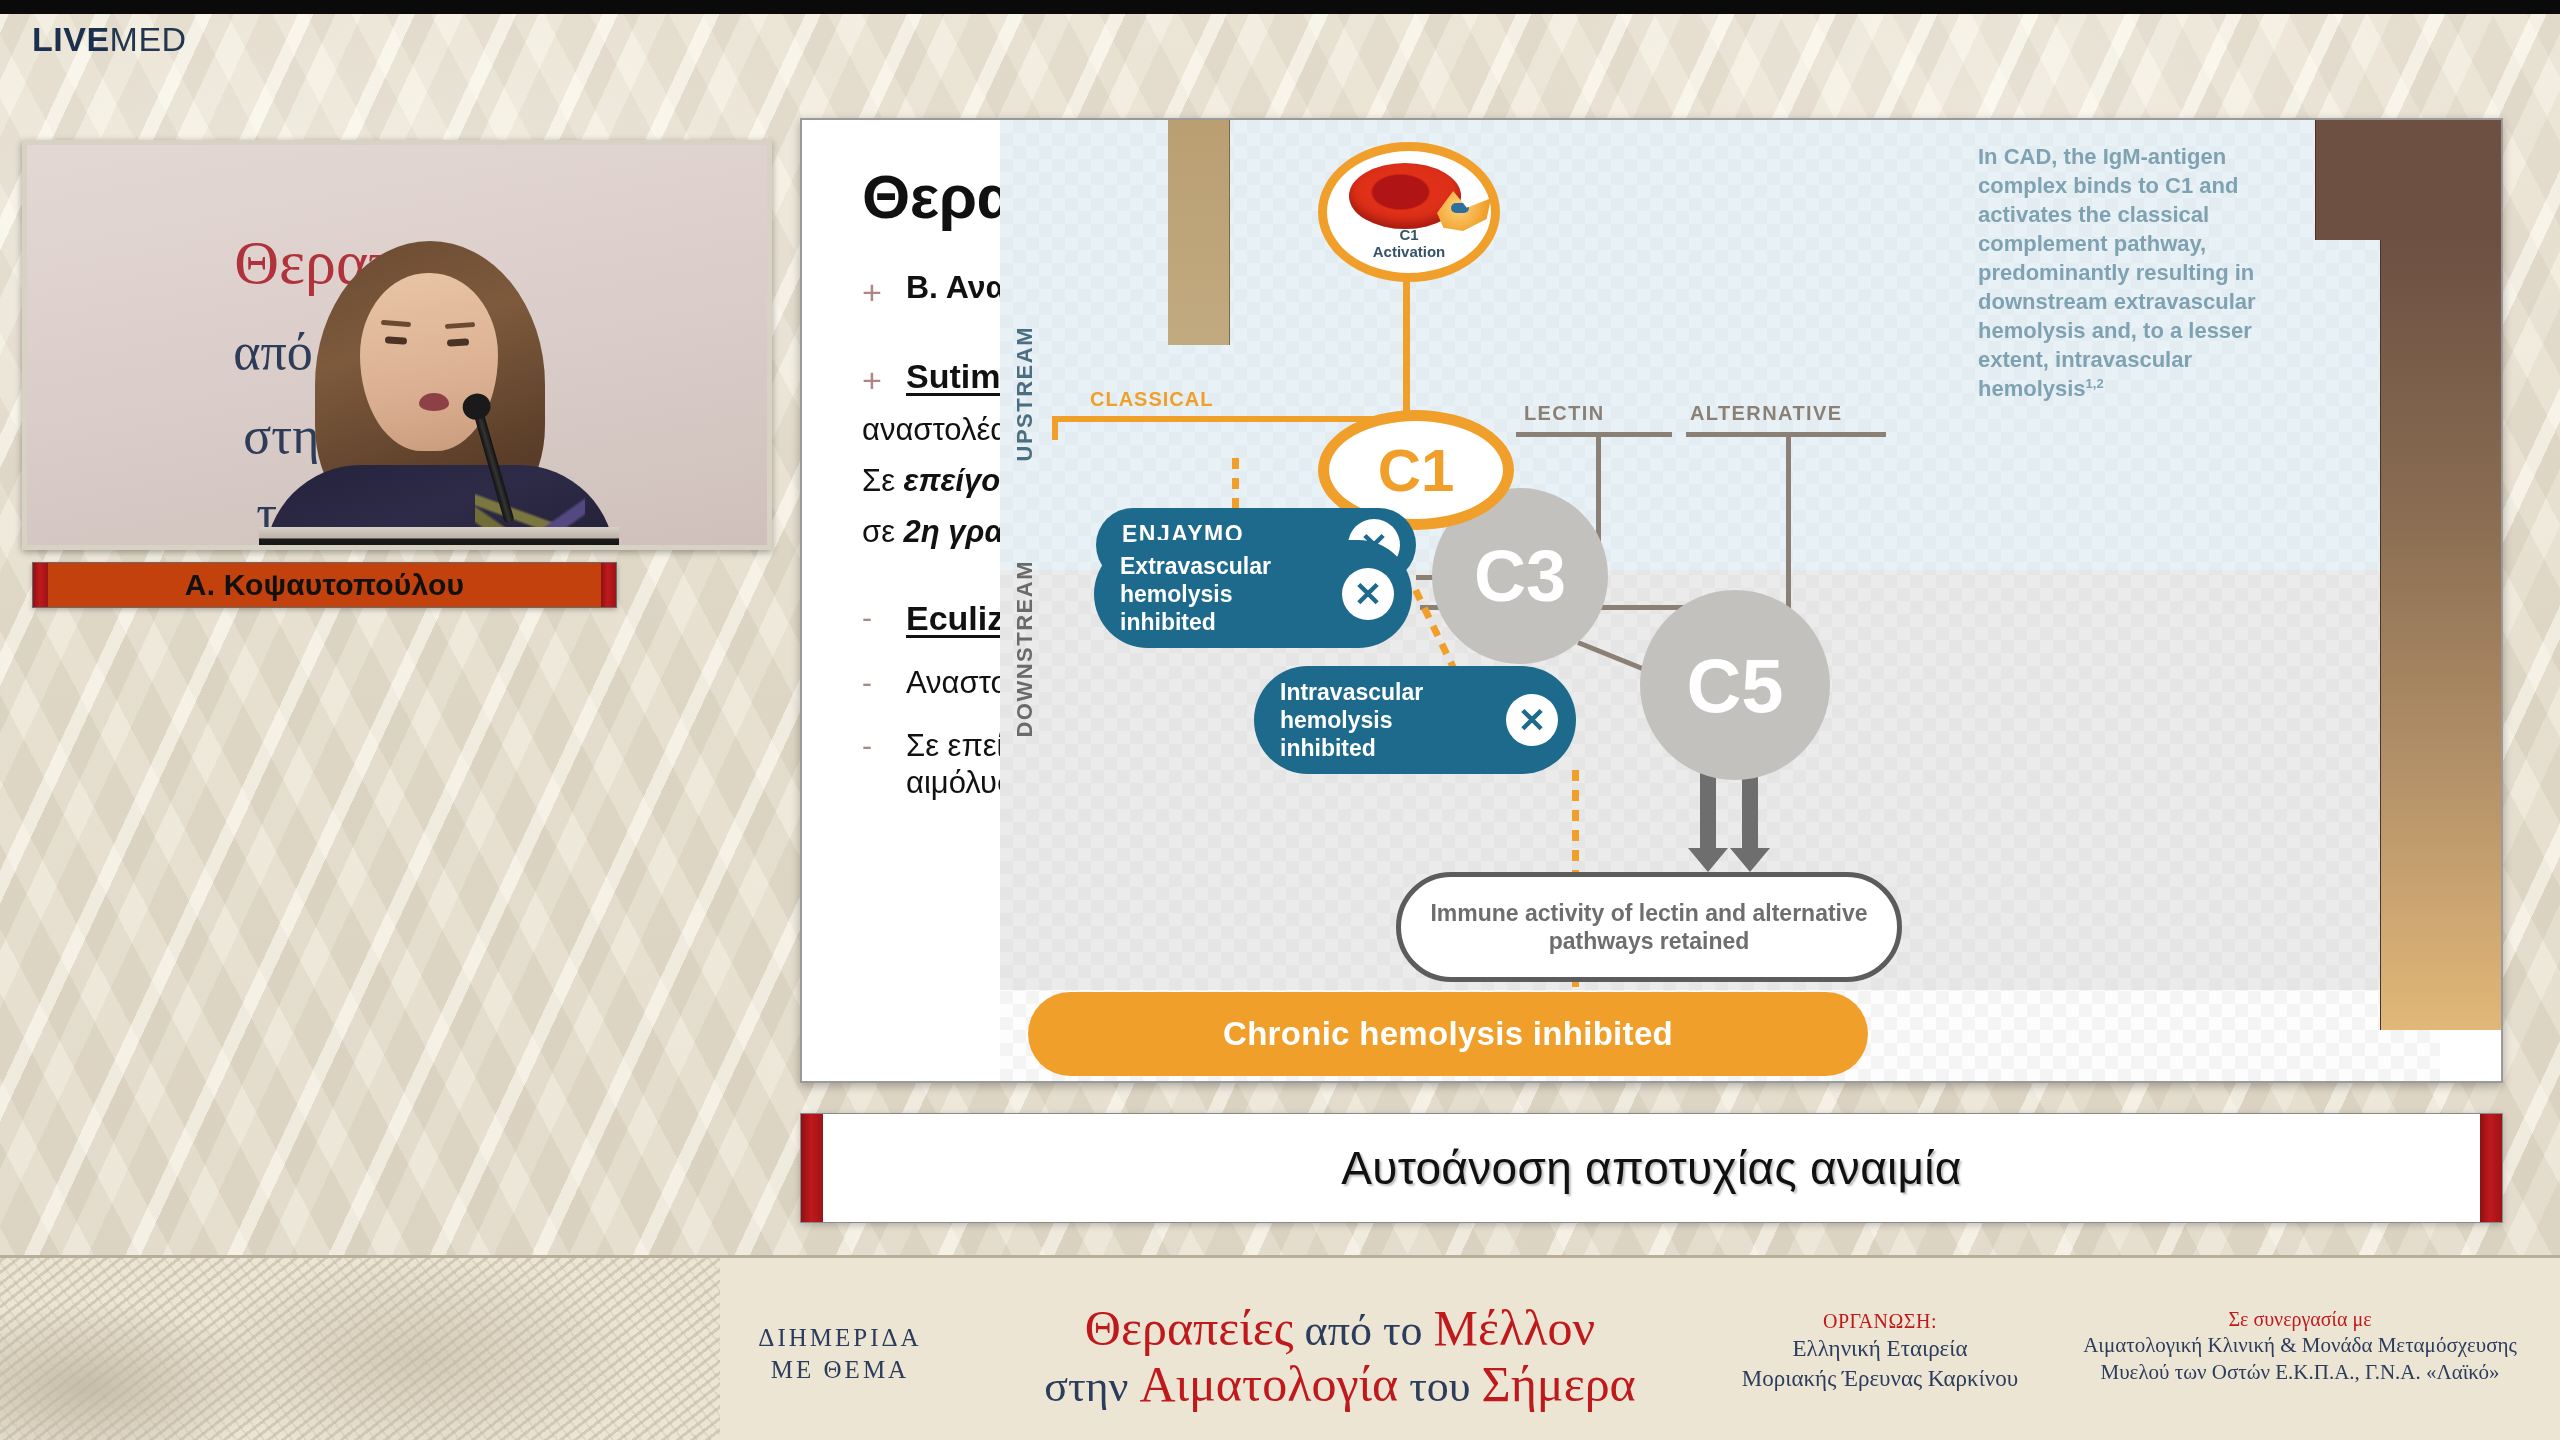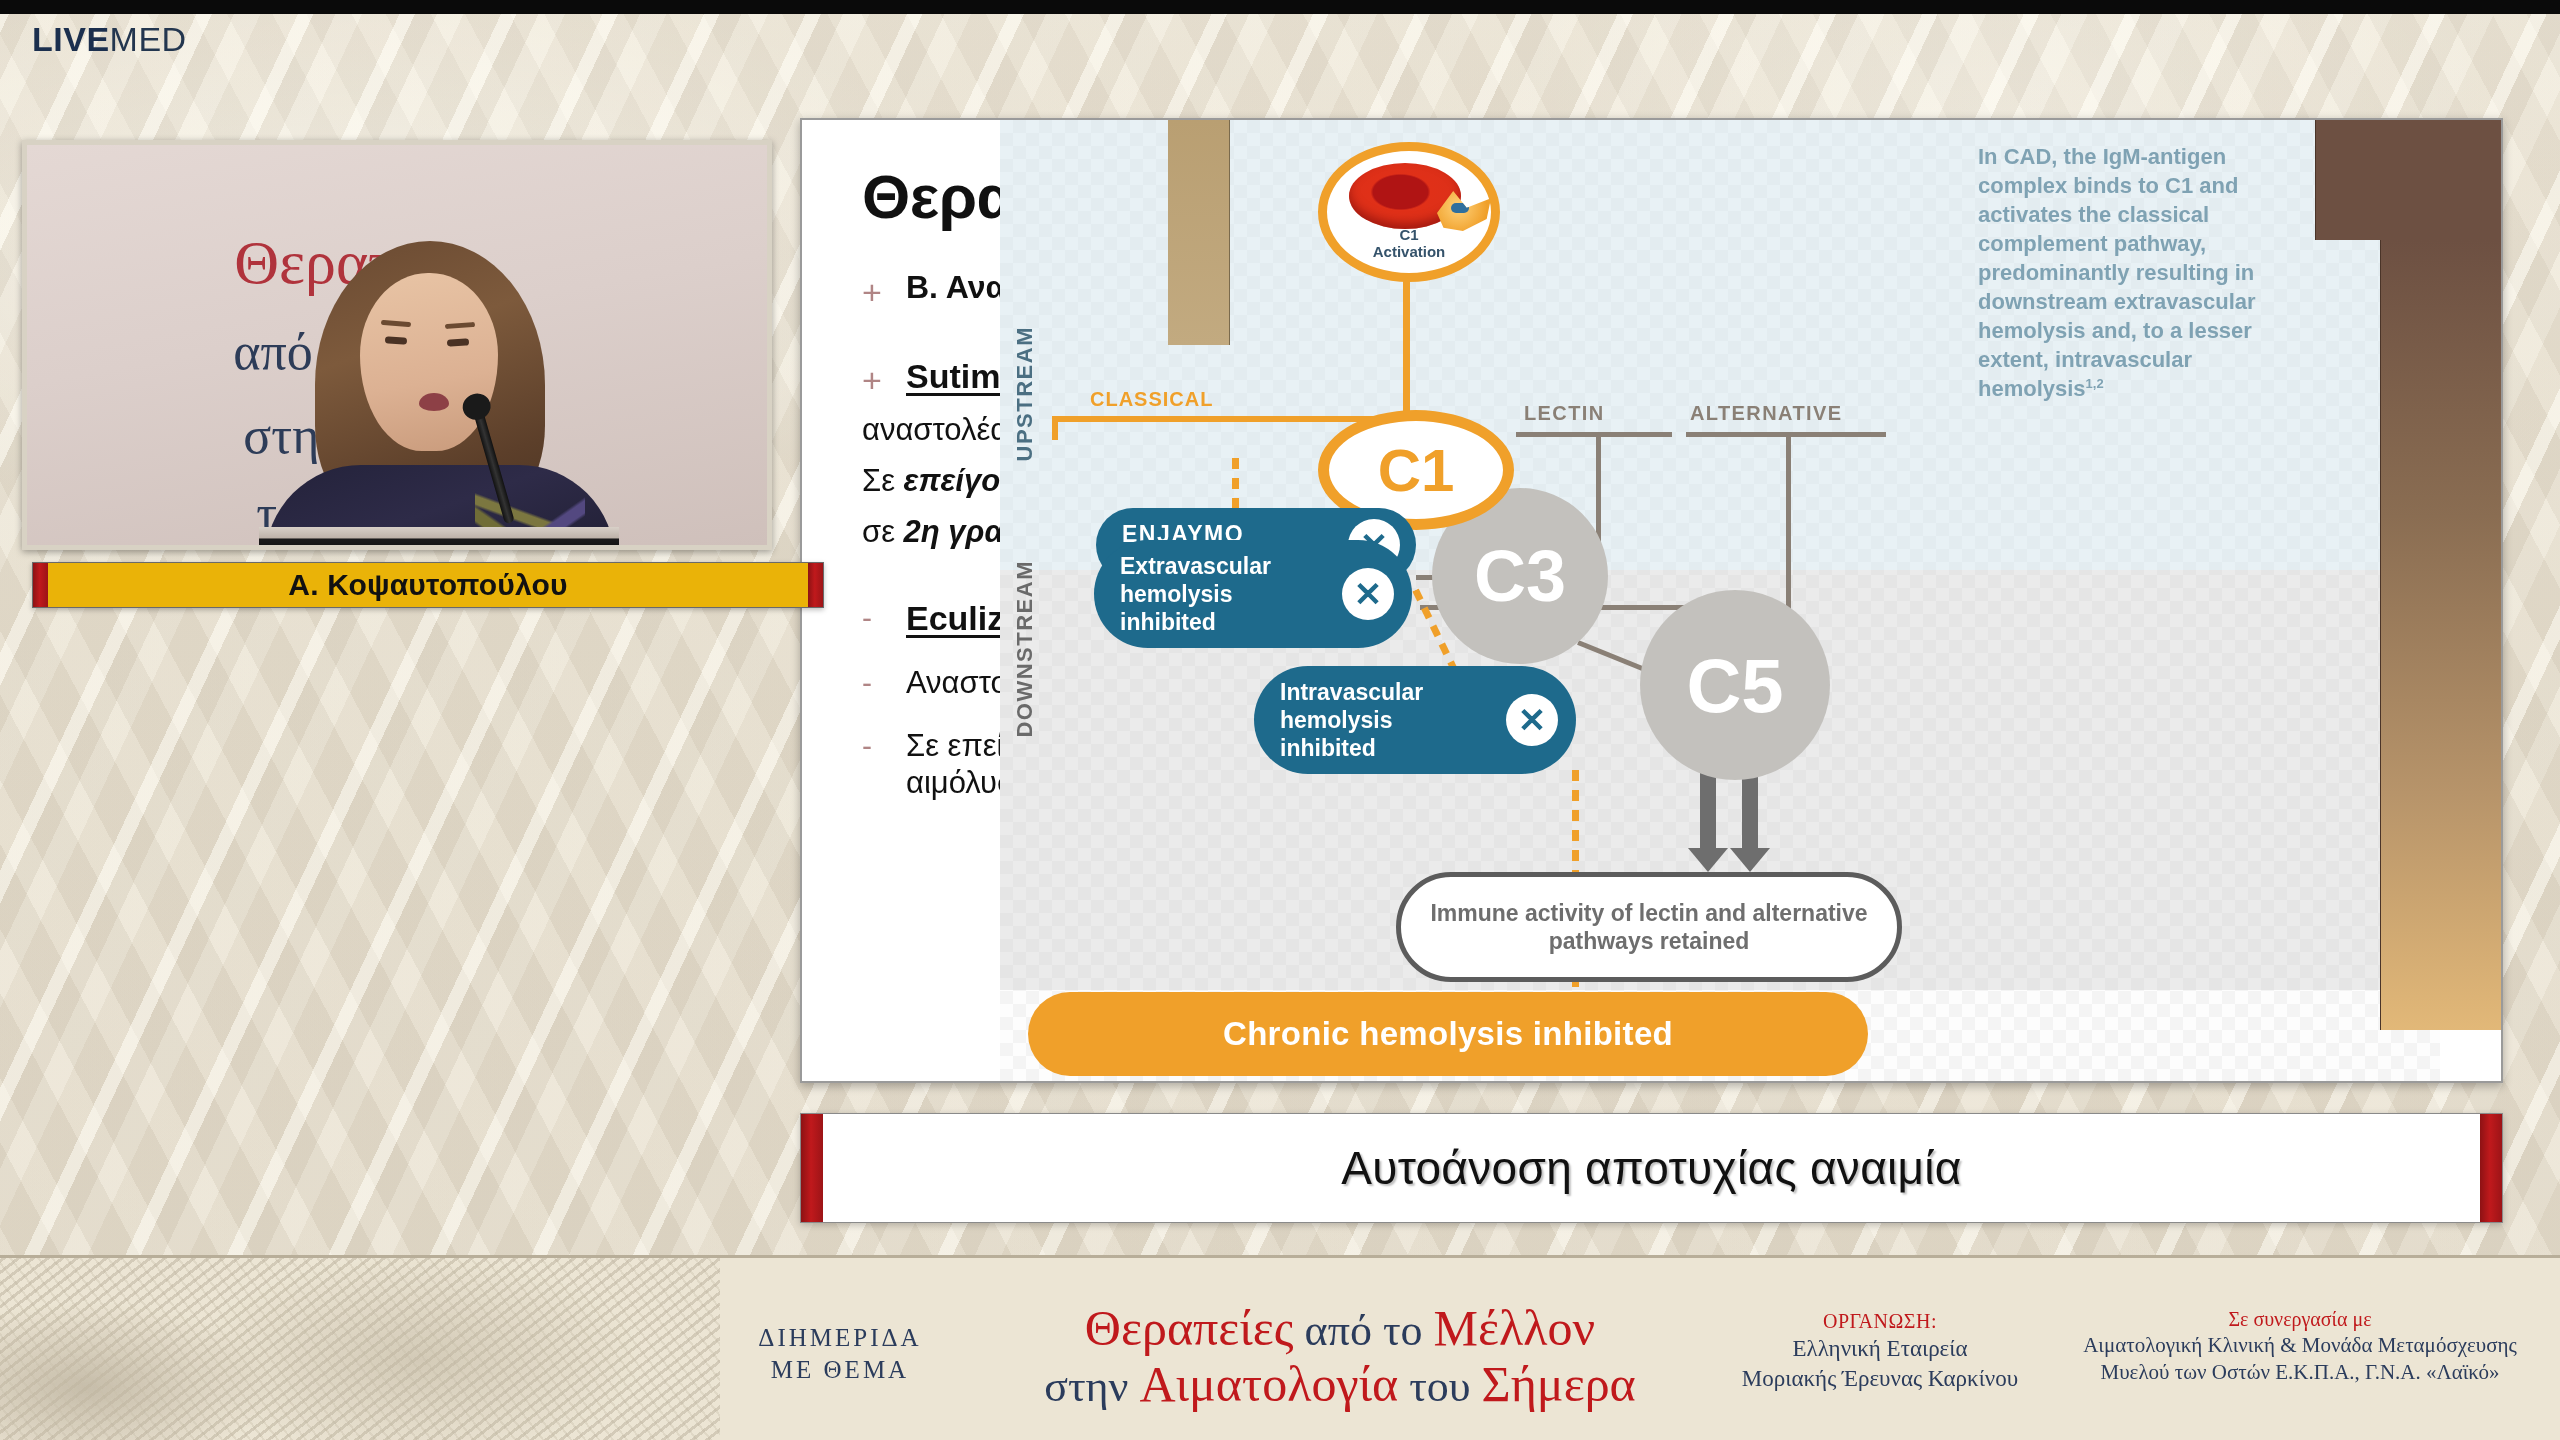"Α. Κοψαυτοπούλου" #namebar { background: #eab308 -> #c2410c; width: 792px -> 585px }
